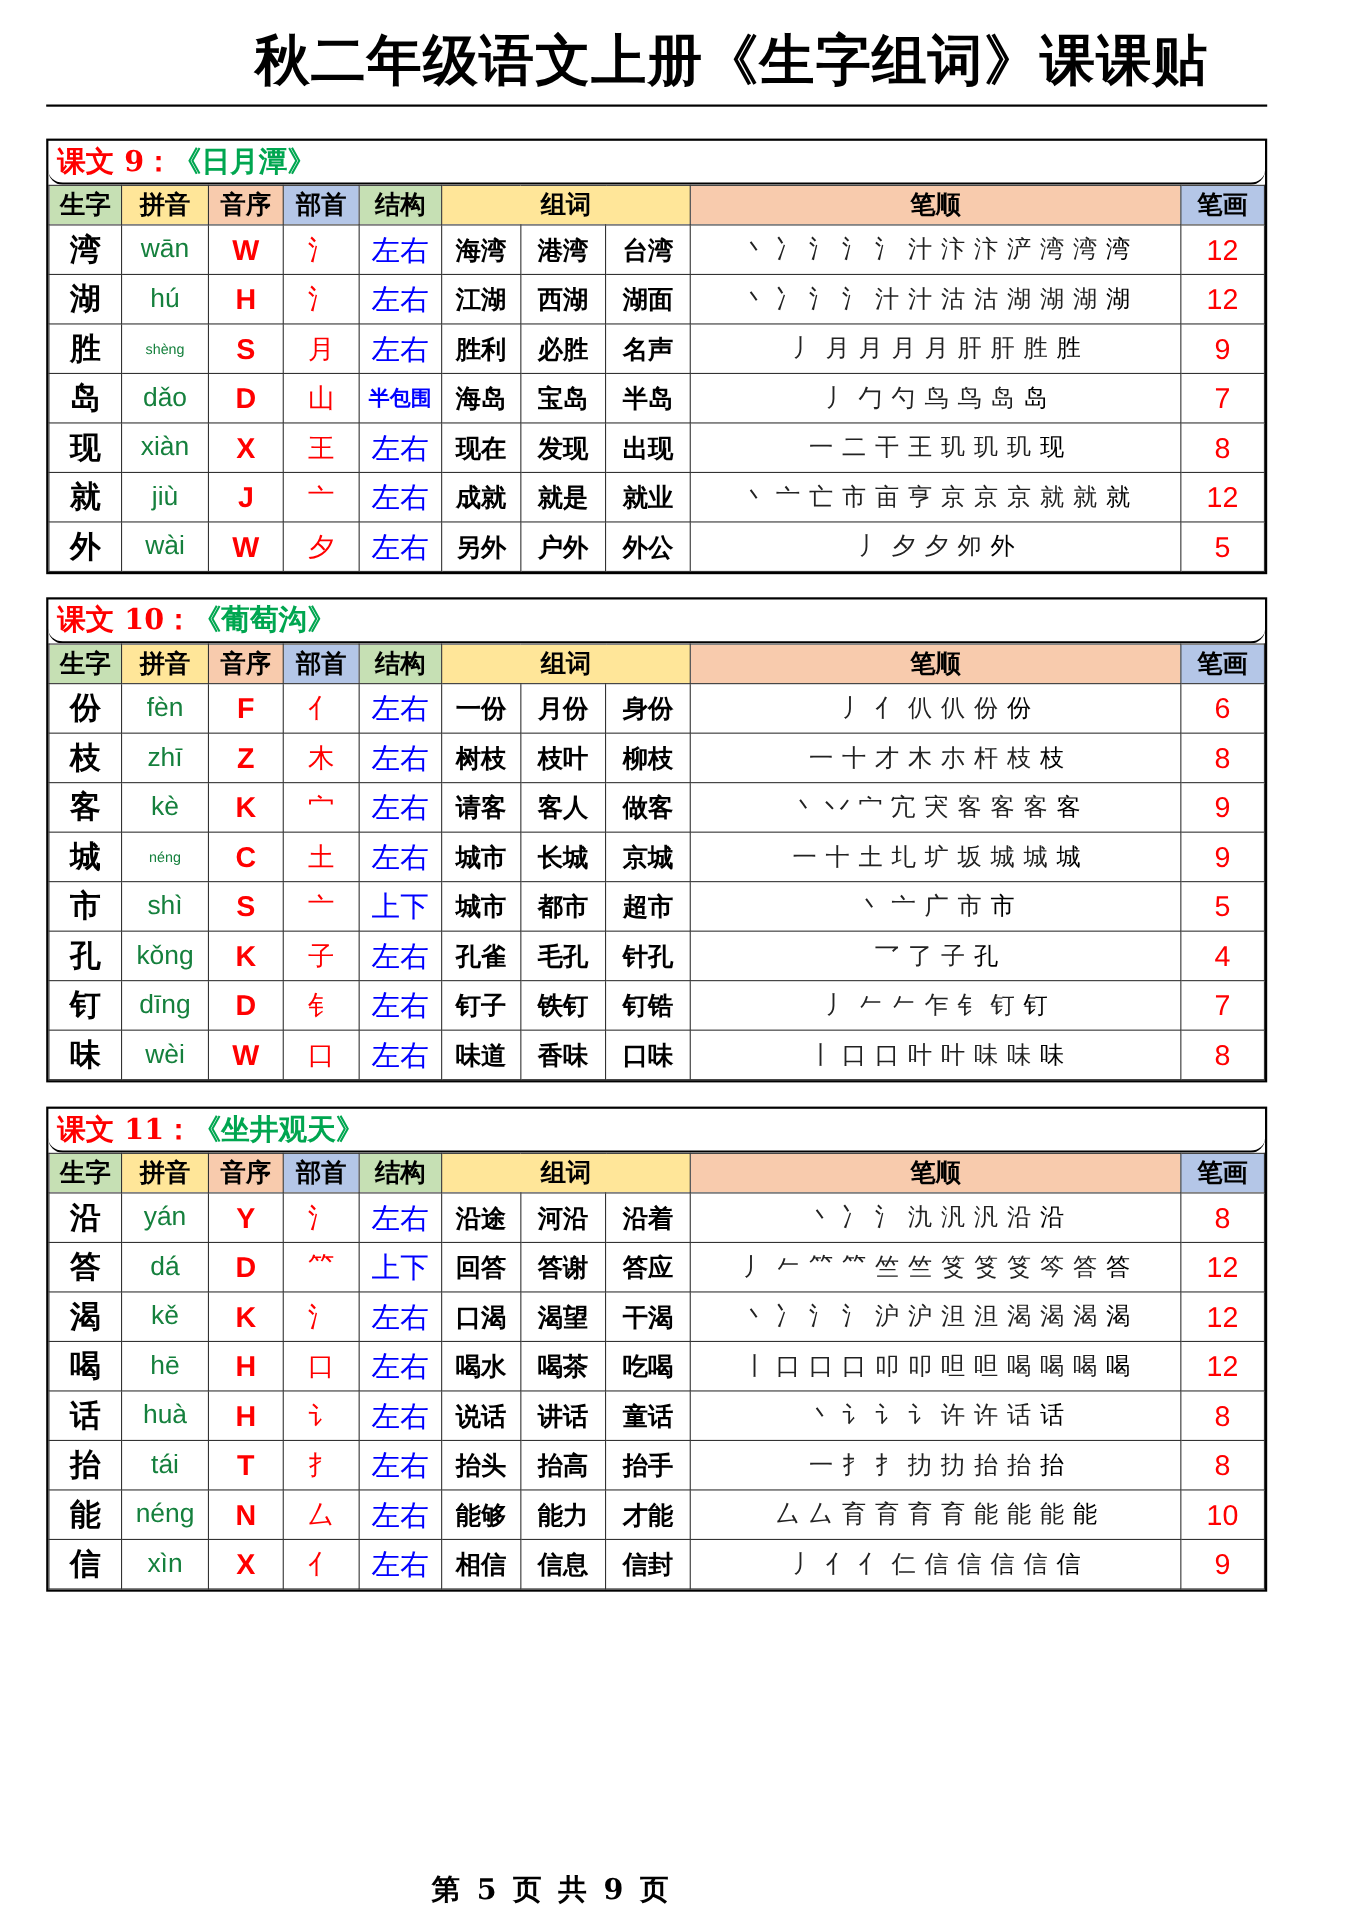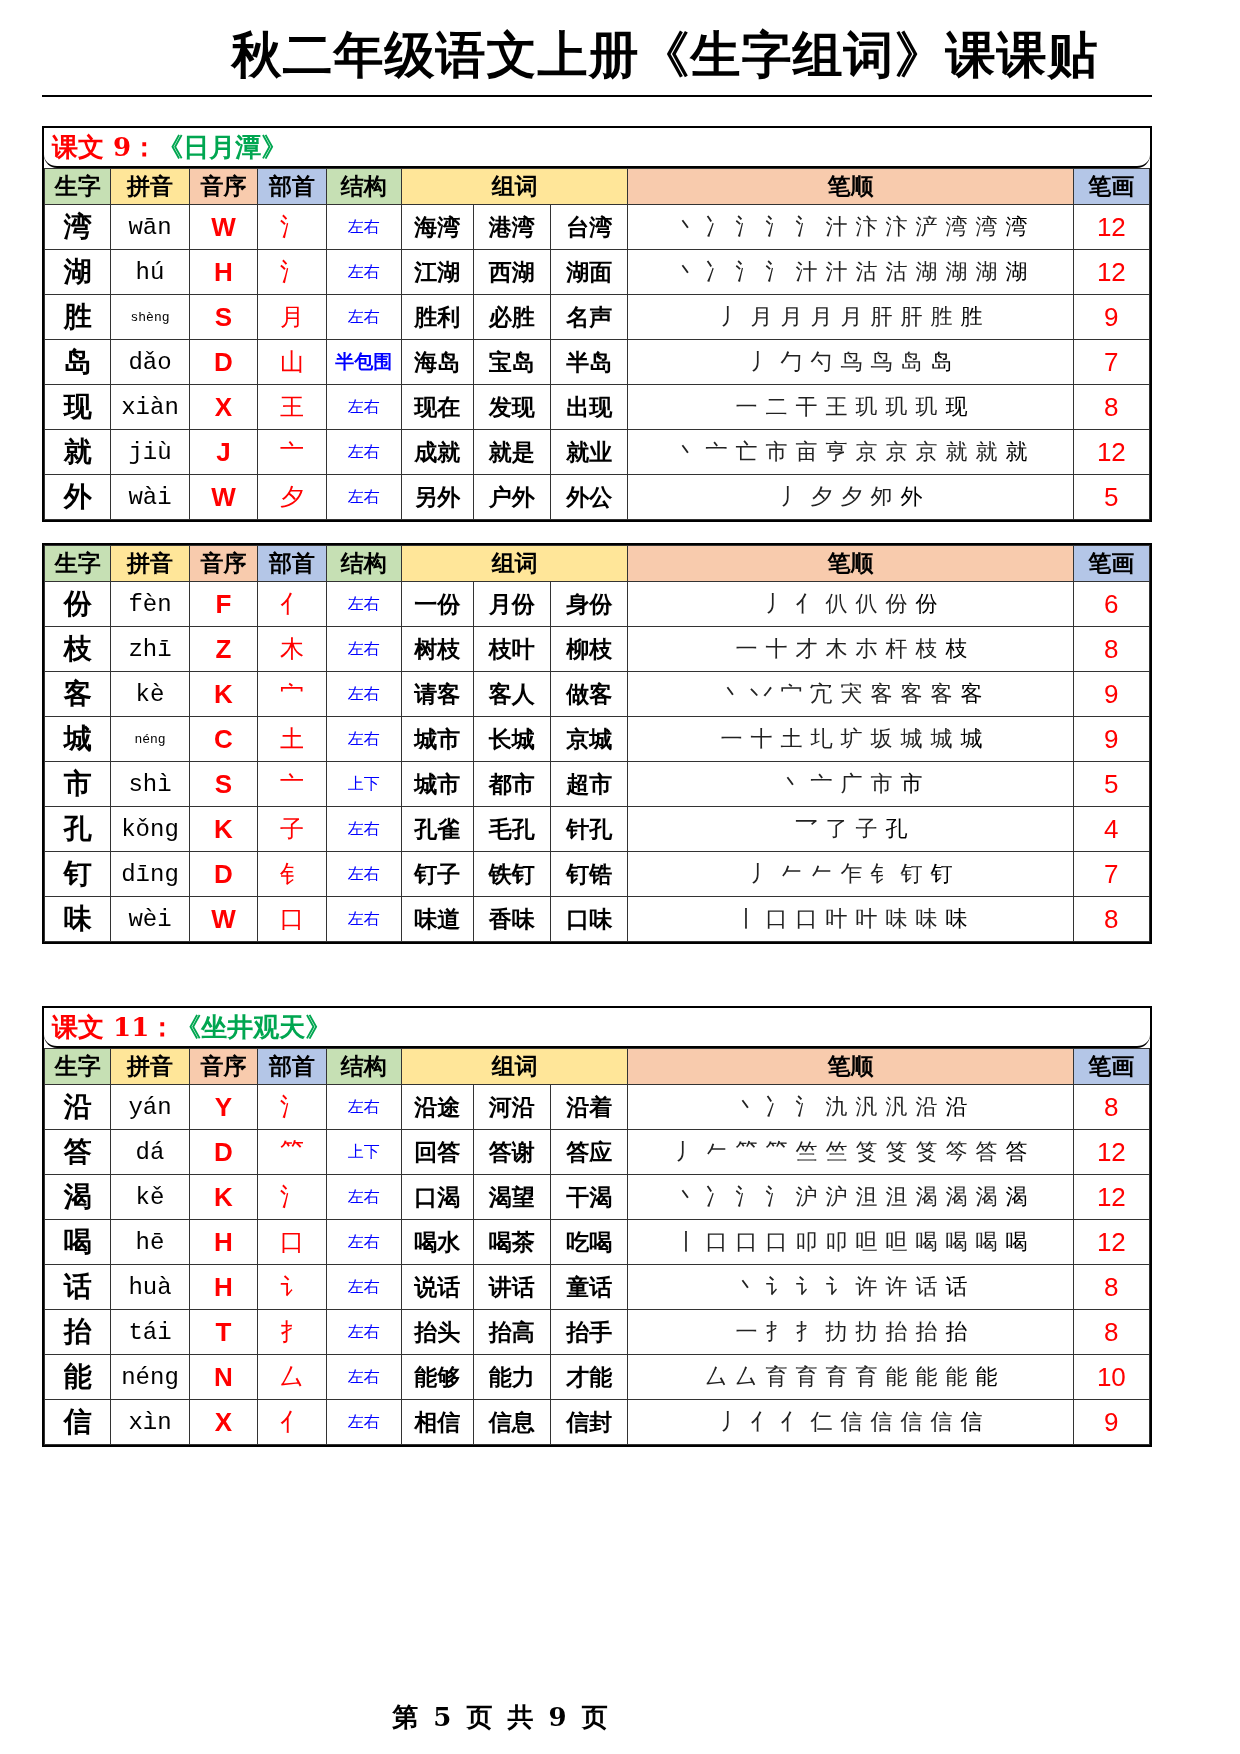"wān" .c-pinyin { color: #000000 -> #15803d; font-family: Liberation Mono, monospace -> Liberation Sans, sans-serif }
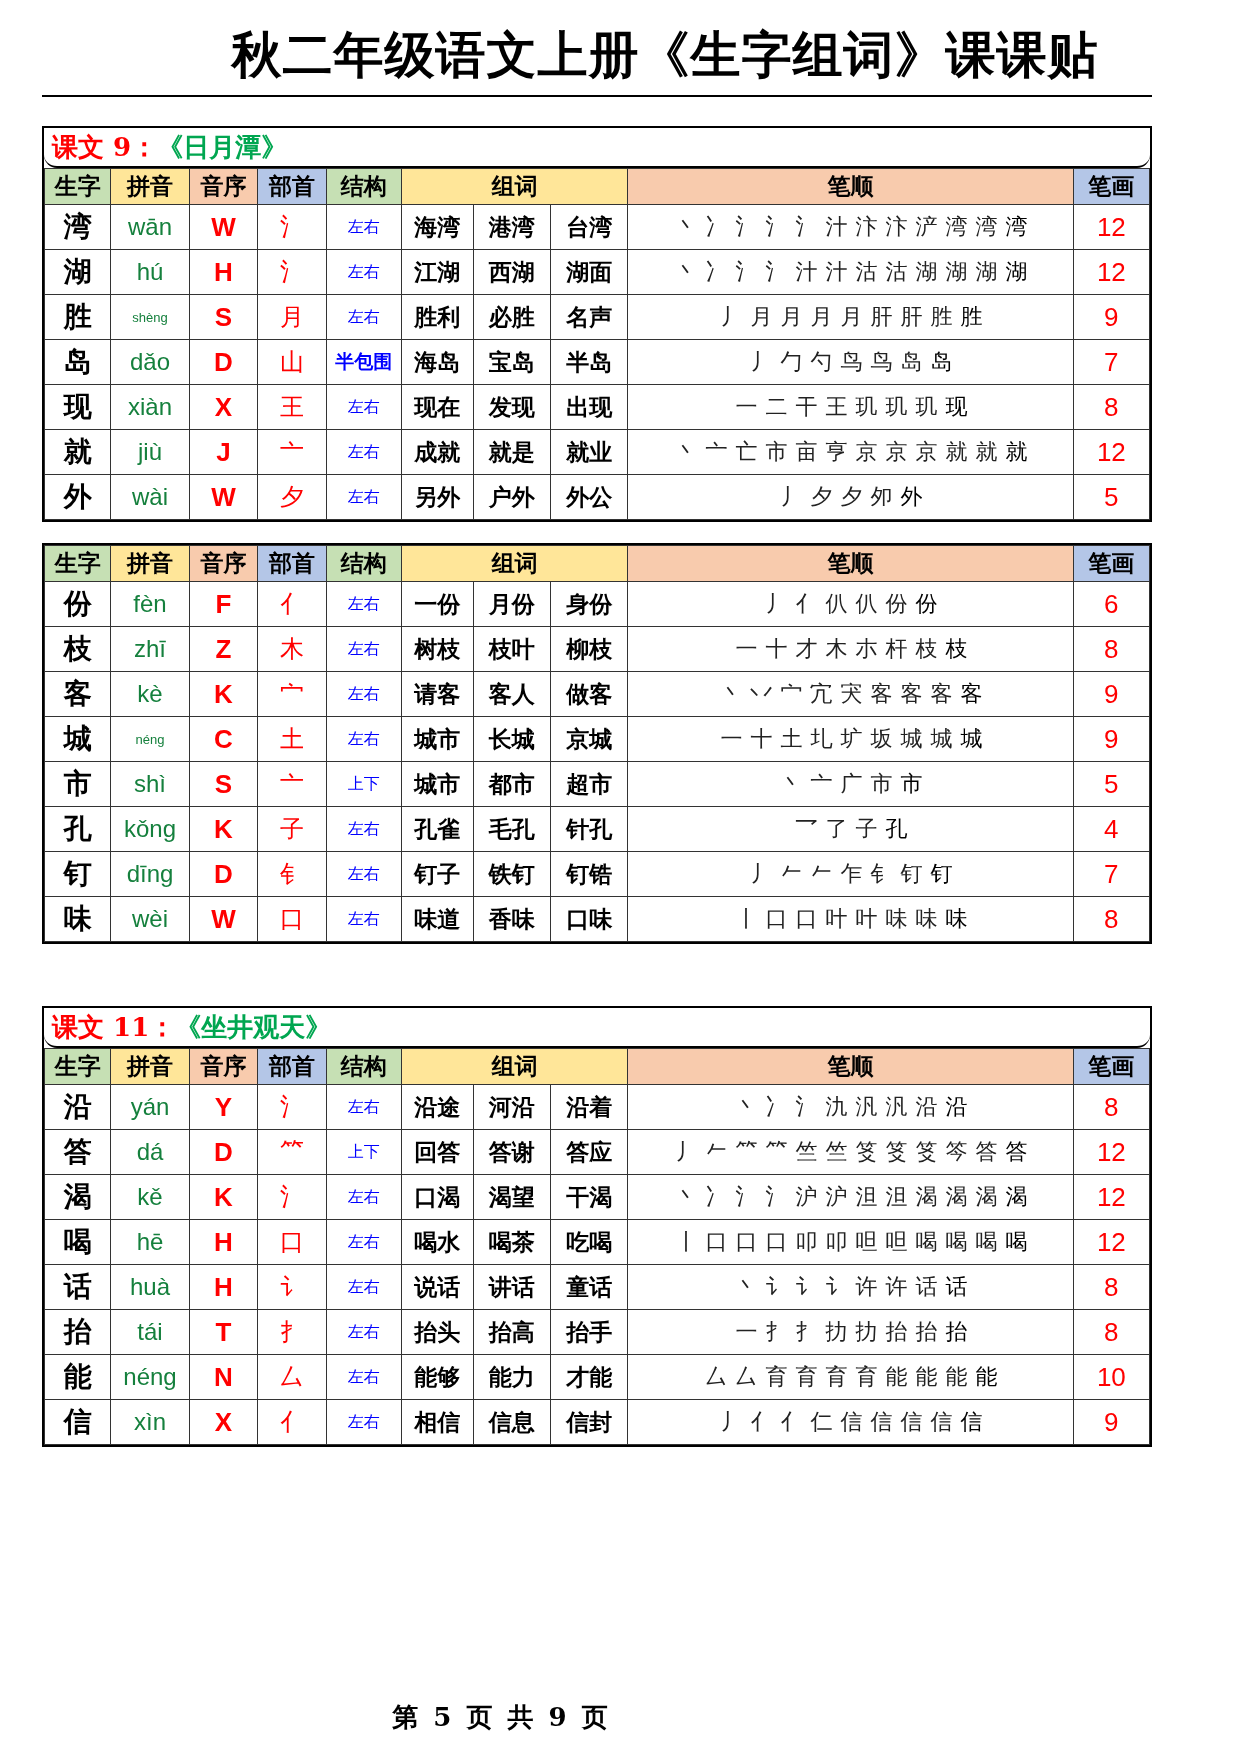"左右" .c-struct { font-size: 16px -> 26px }
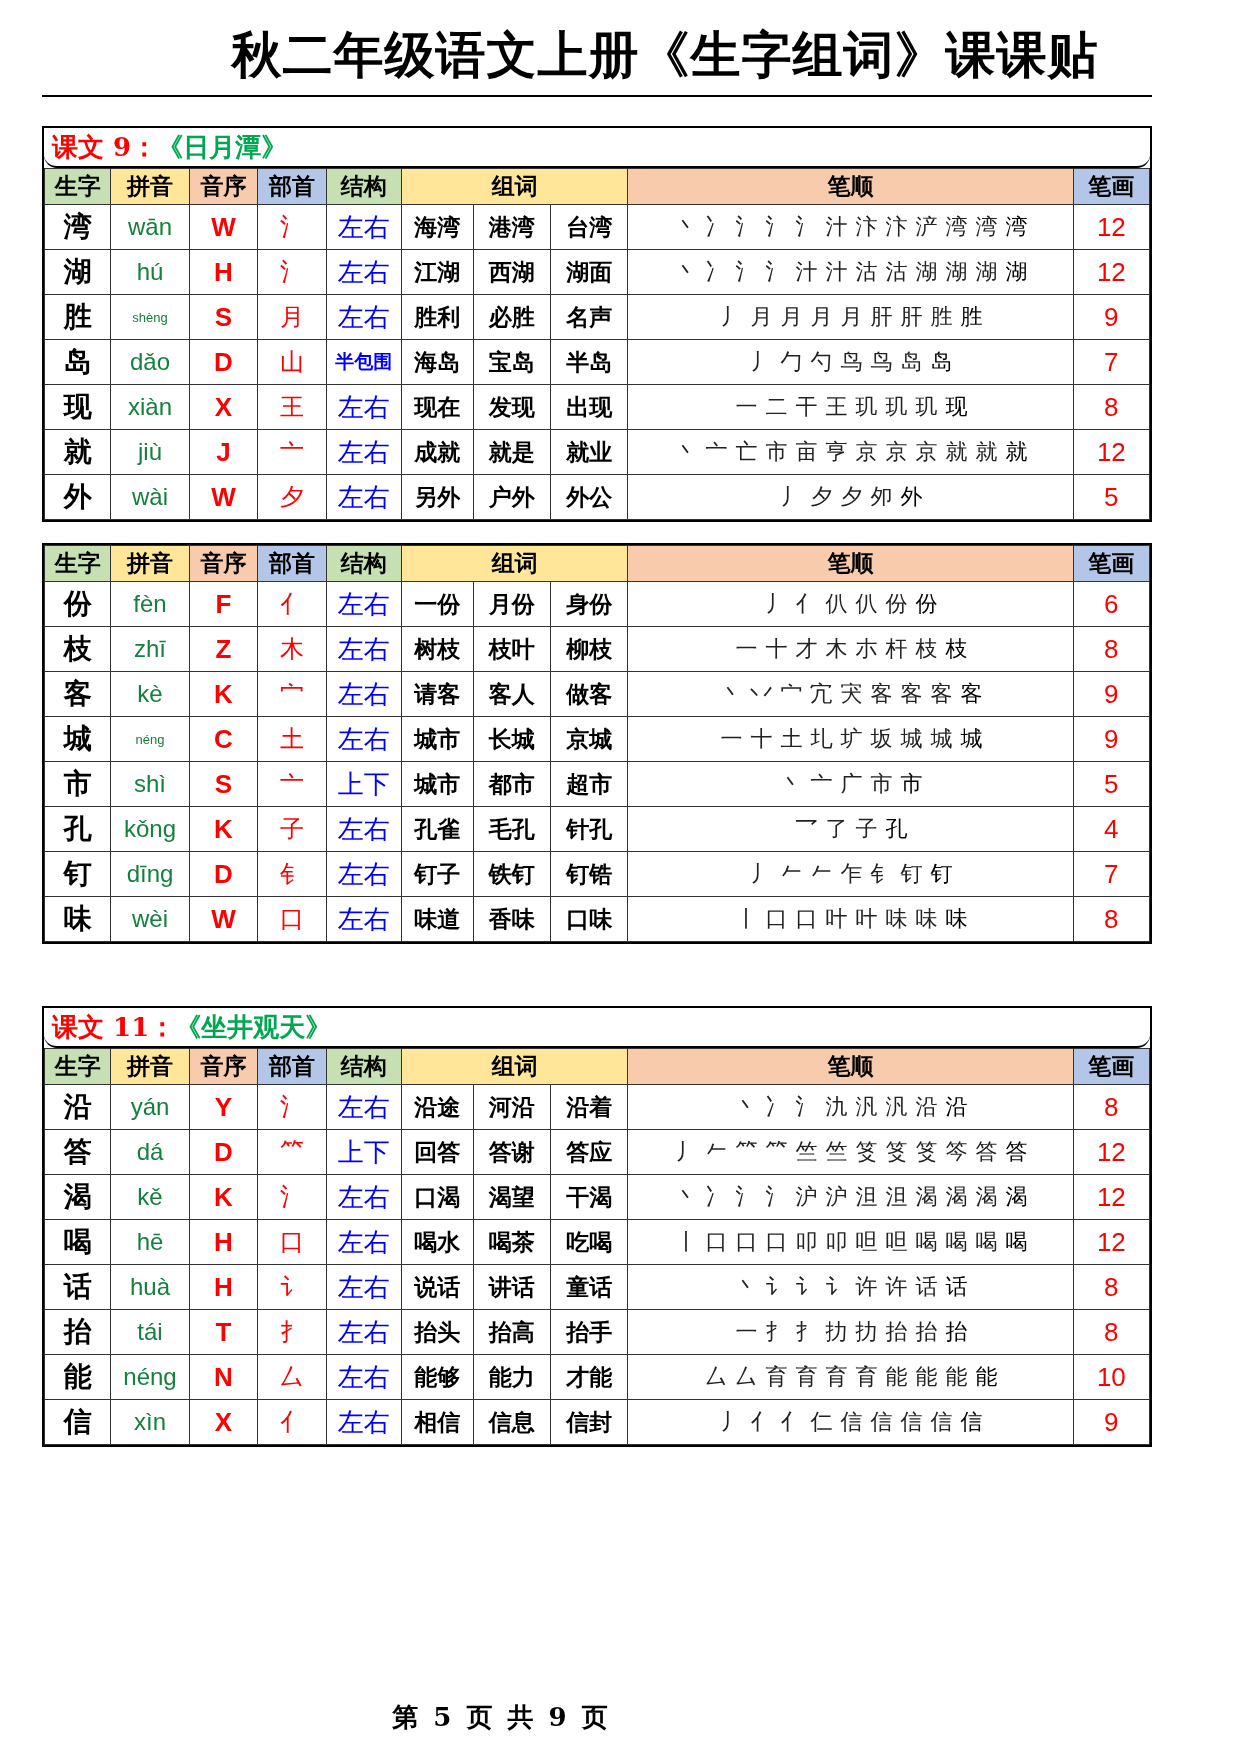"课文 10：《葡萄沟》" div.sec-title { html: none -> <div><span>课文 10：</span><span>《葡萄沟》</span></div> }
